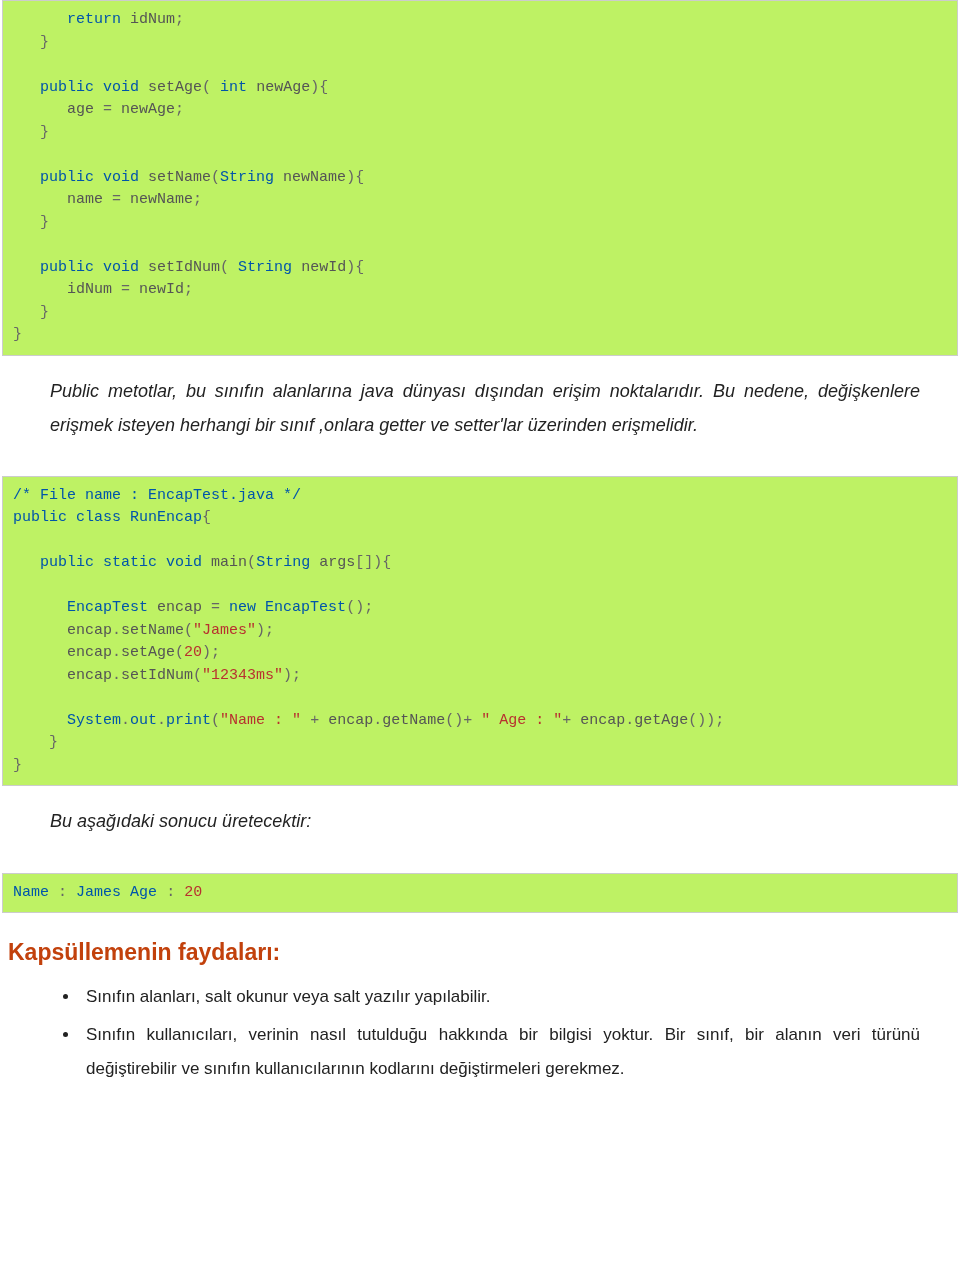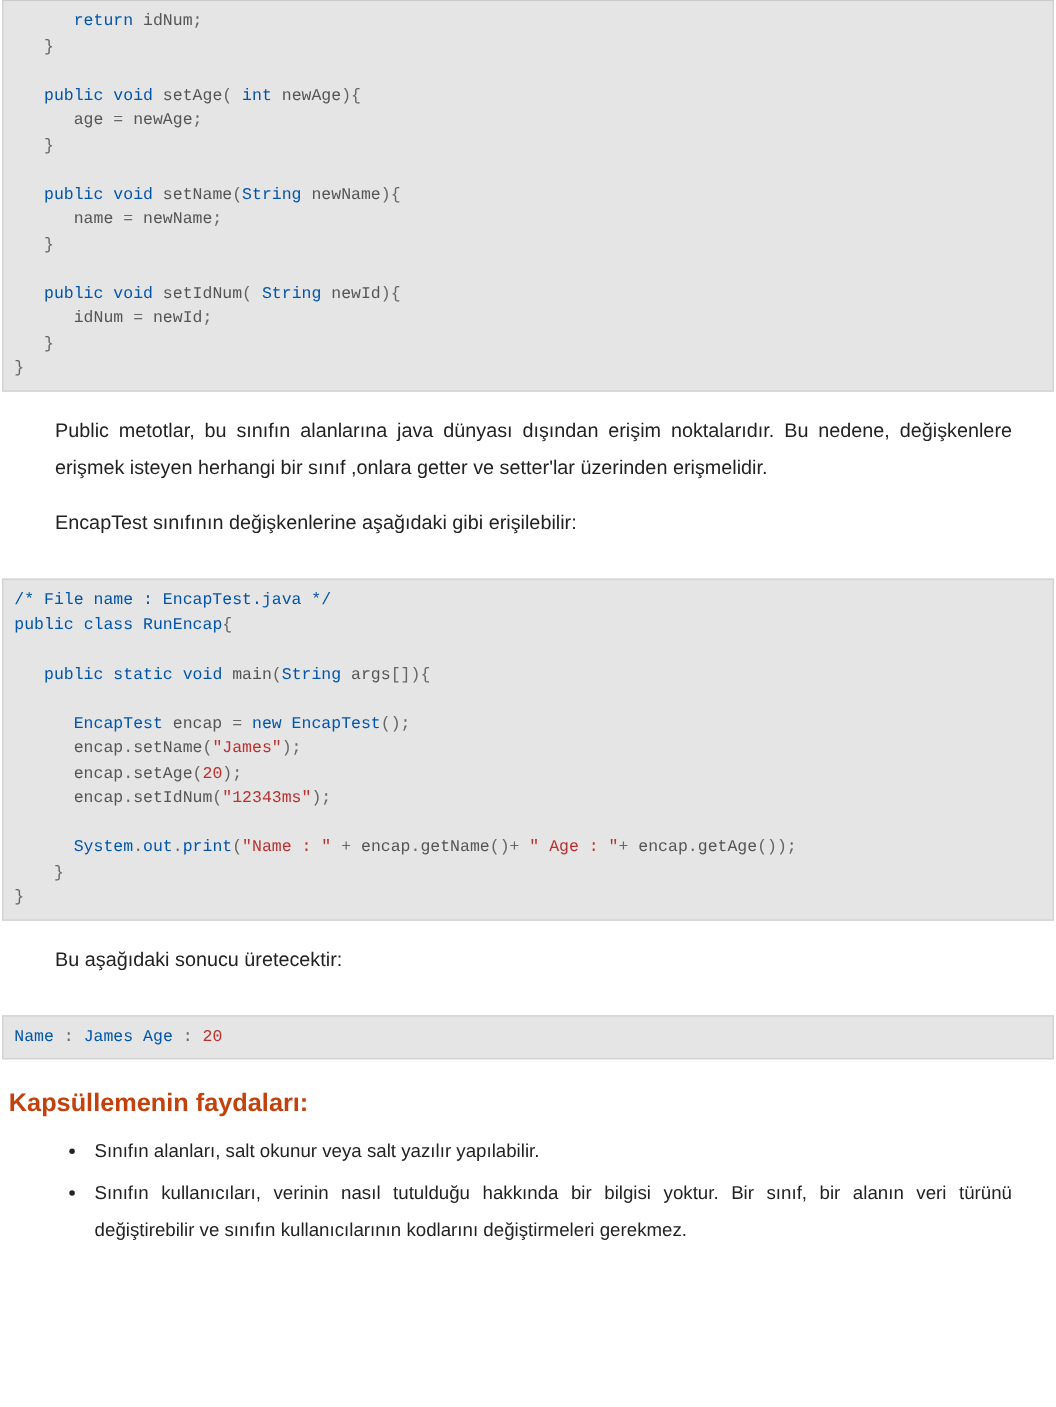"return idNum; } public void" .code-block { background: #e5e5e5 -> #bef264 }
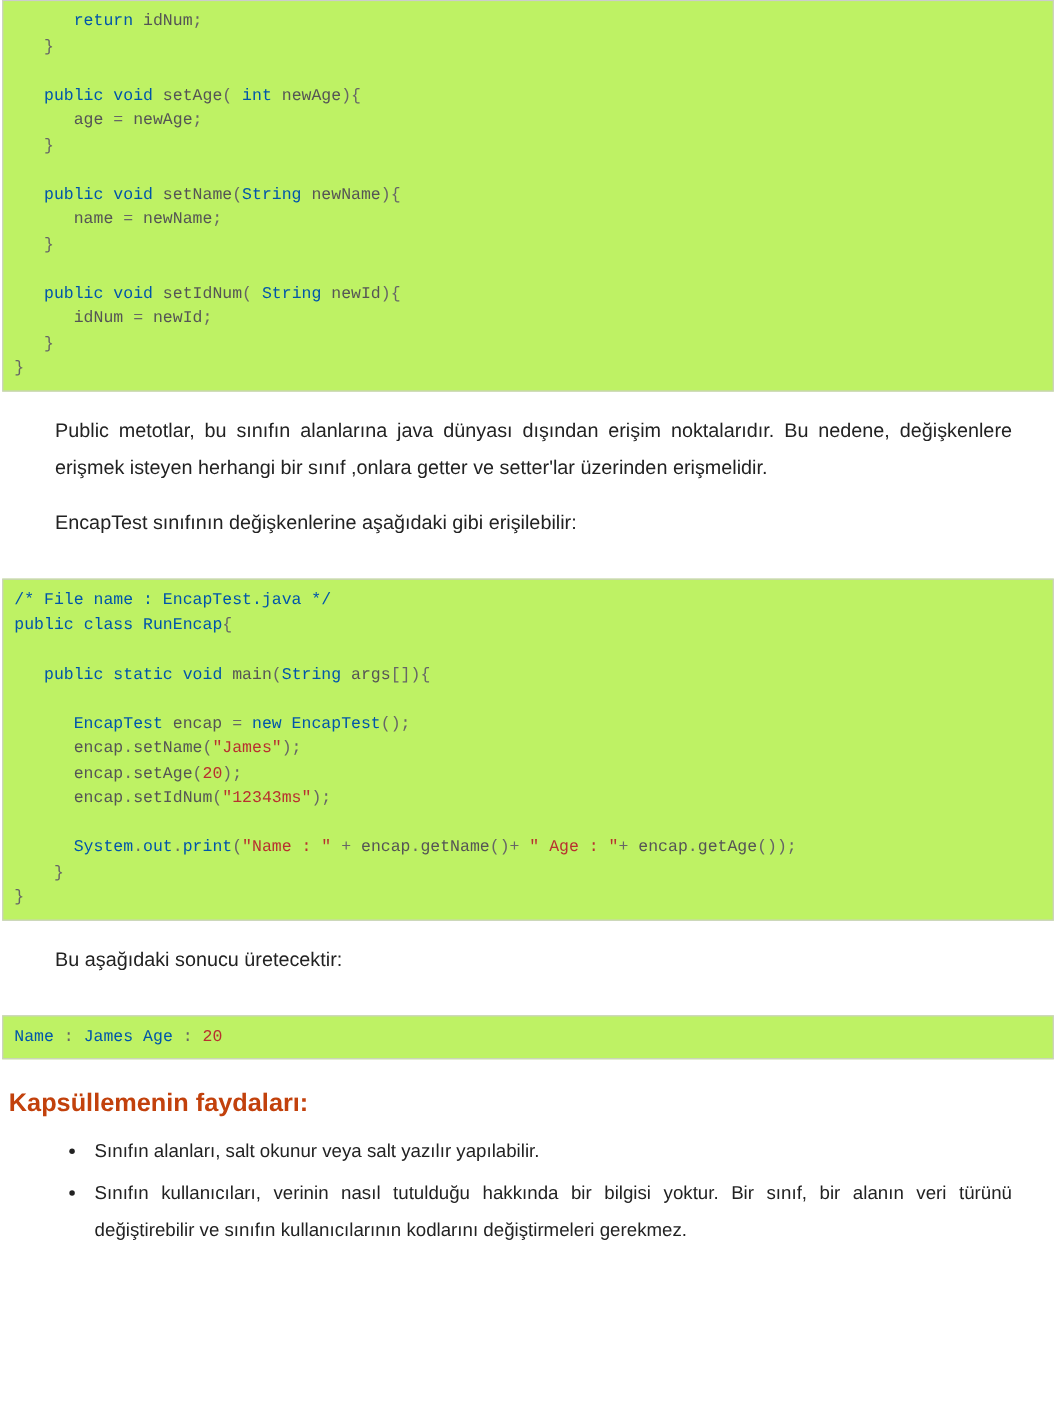"Public metotlar, bu sınıfın alanlarına" .content-section p { font-style: none -> italic }
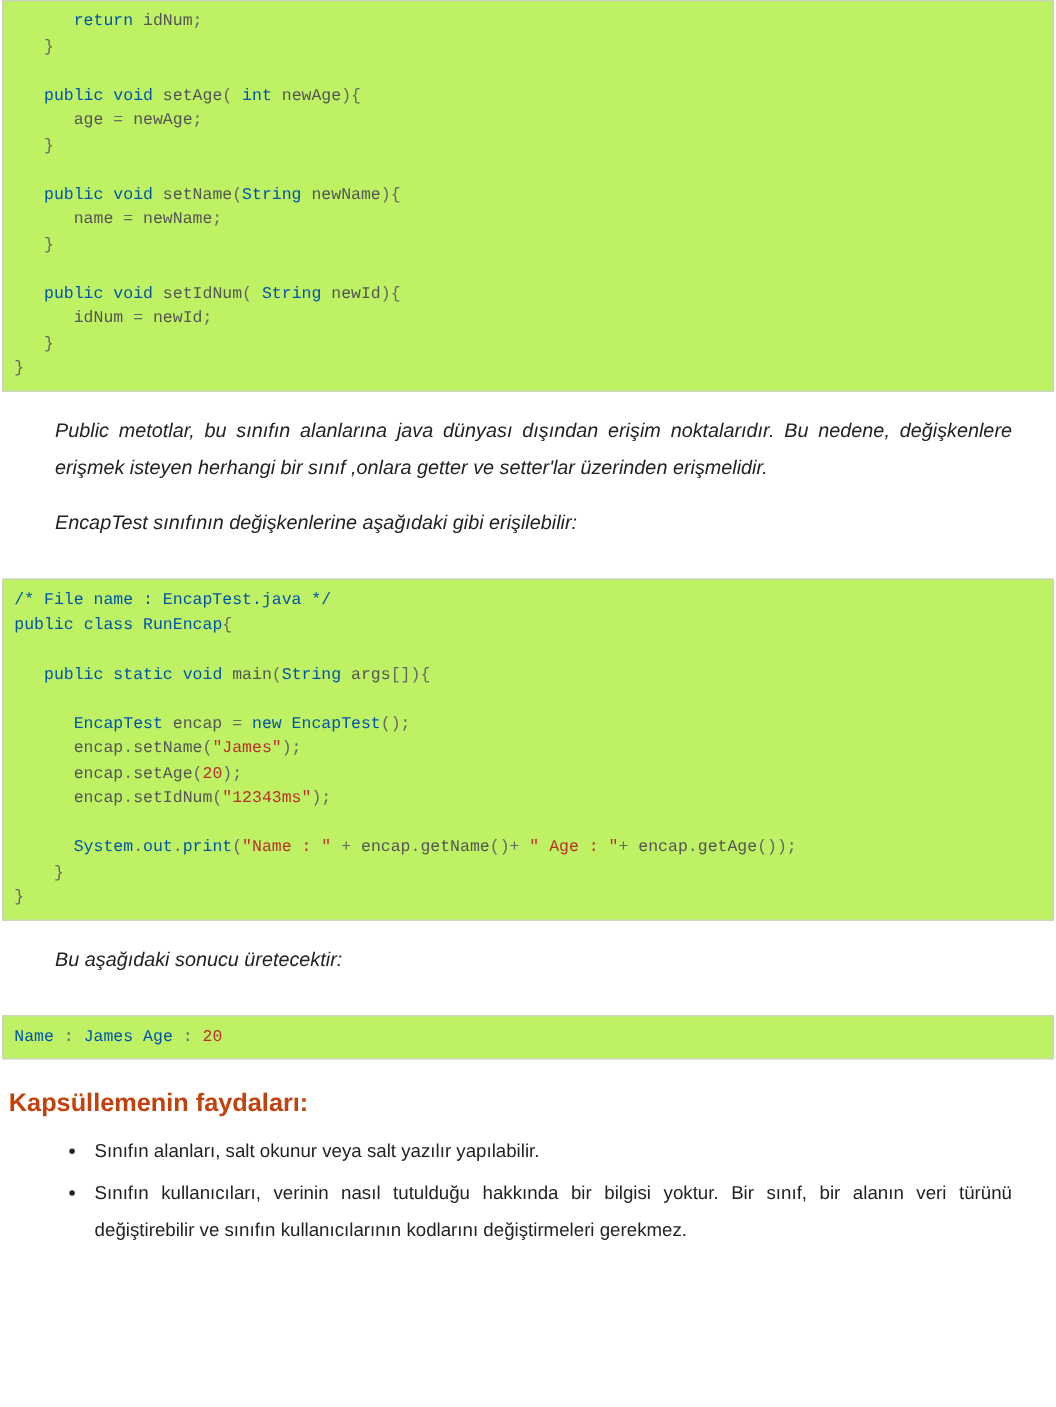"EncapTest sınıfının değişkenlerine" p { html: <p>EncapTest sınıfının değişkenlerine aşağıdaki gibi erişilebilir:</p> -> none }
